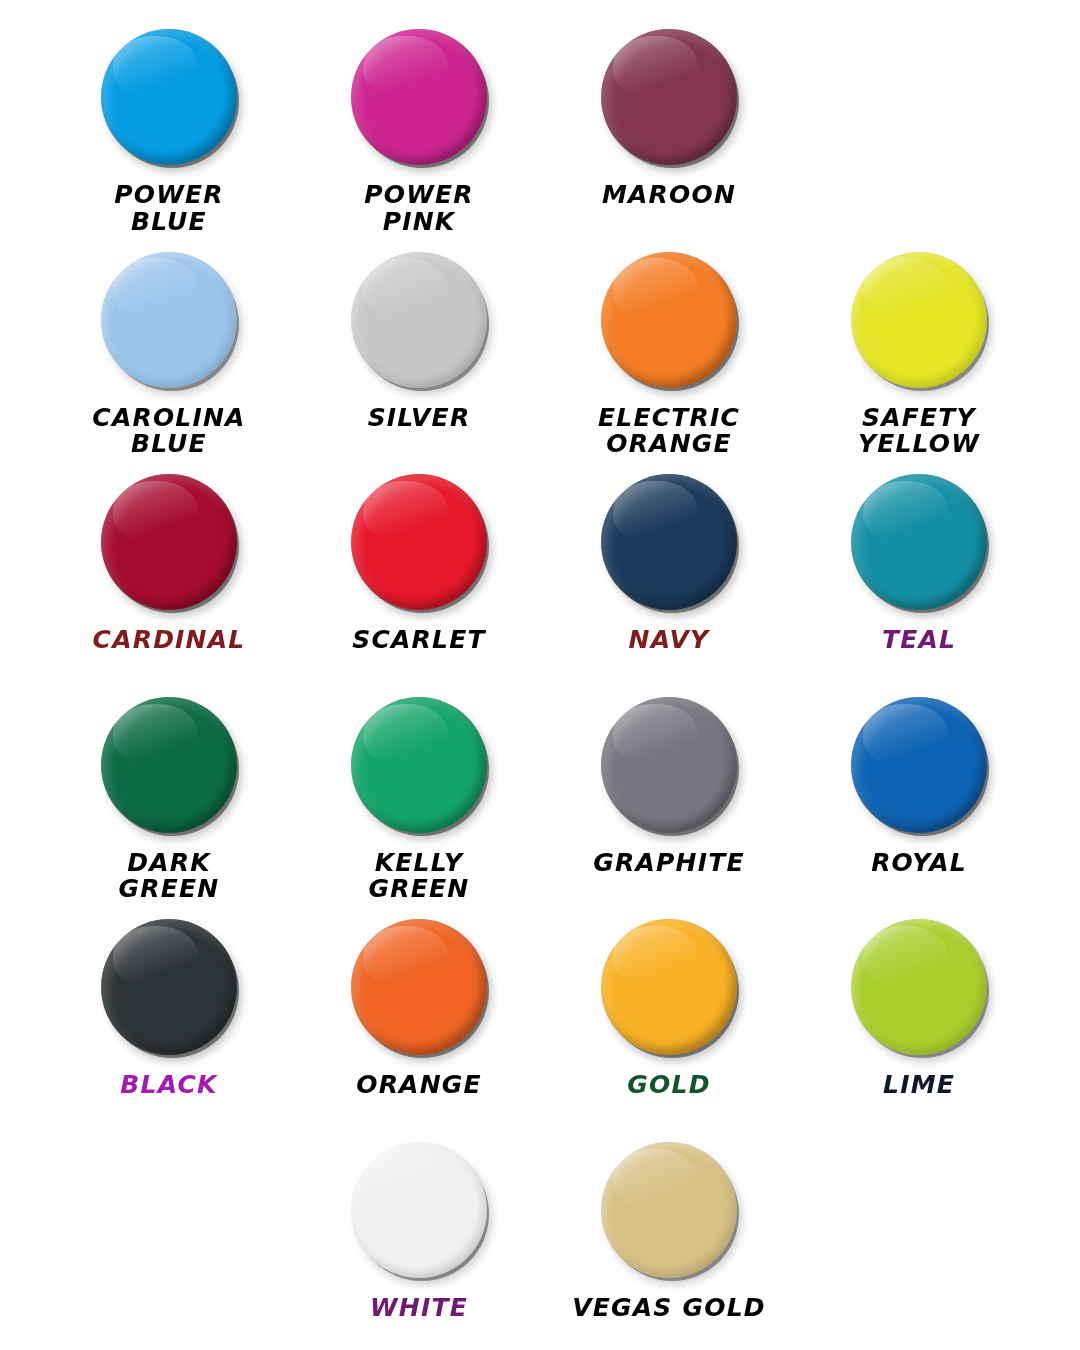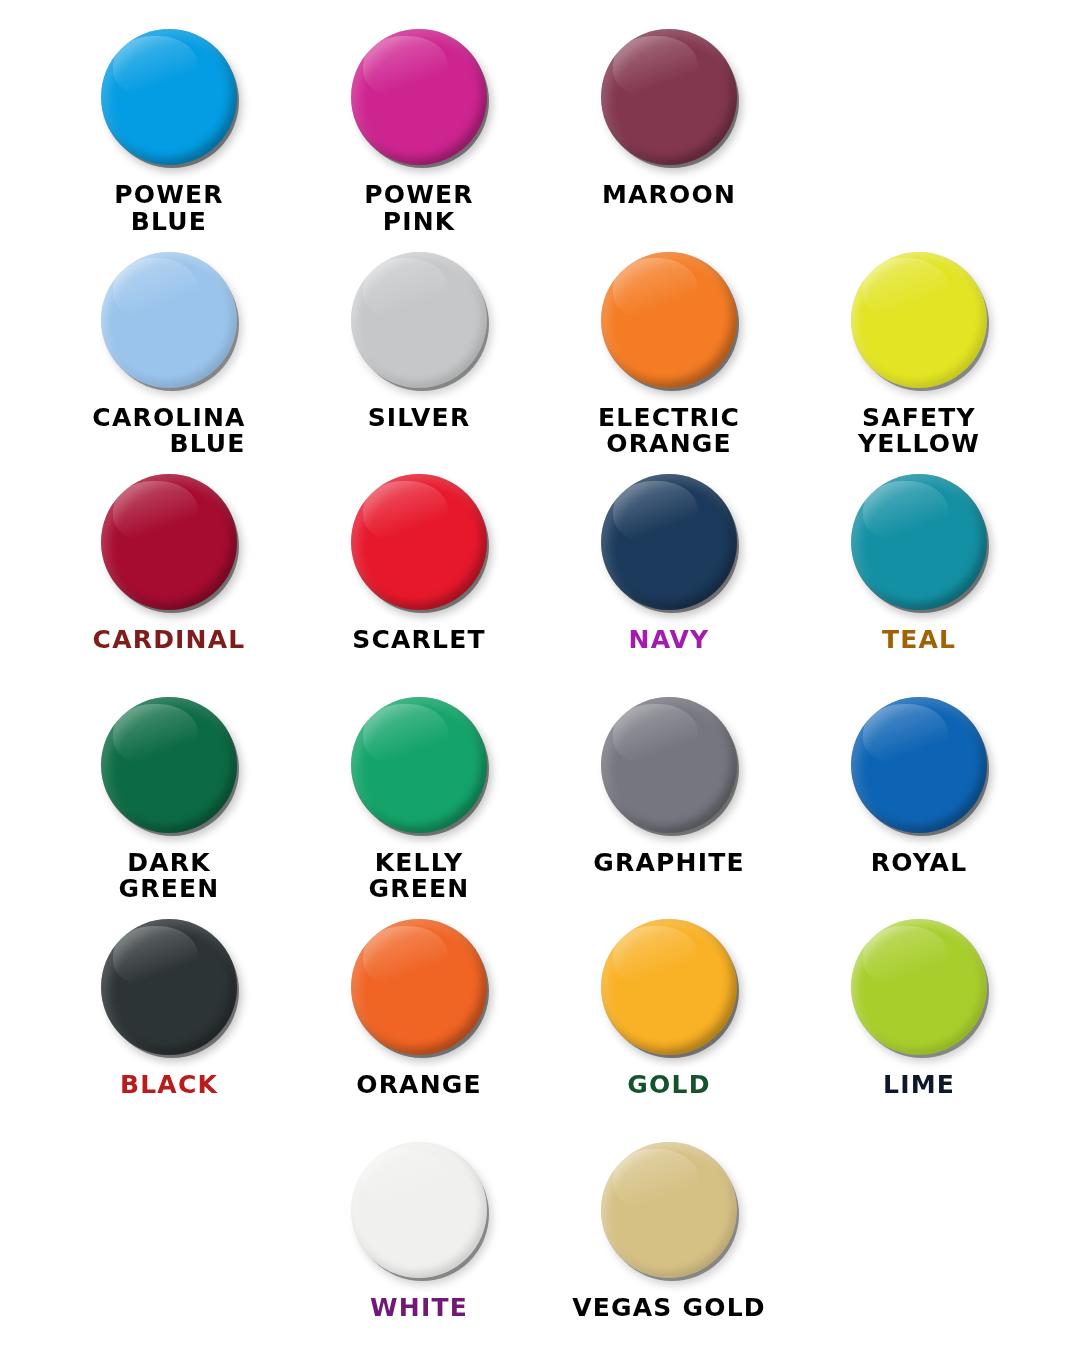"POWER" #swatch-sheet { font-style: none -> italic }
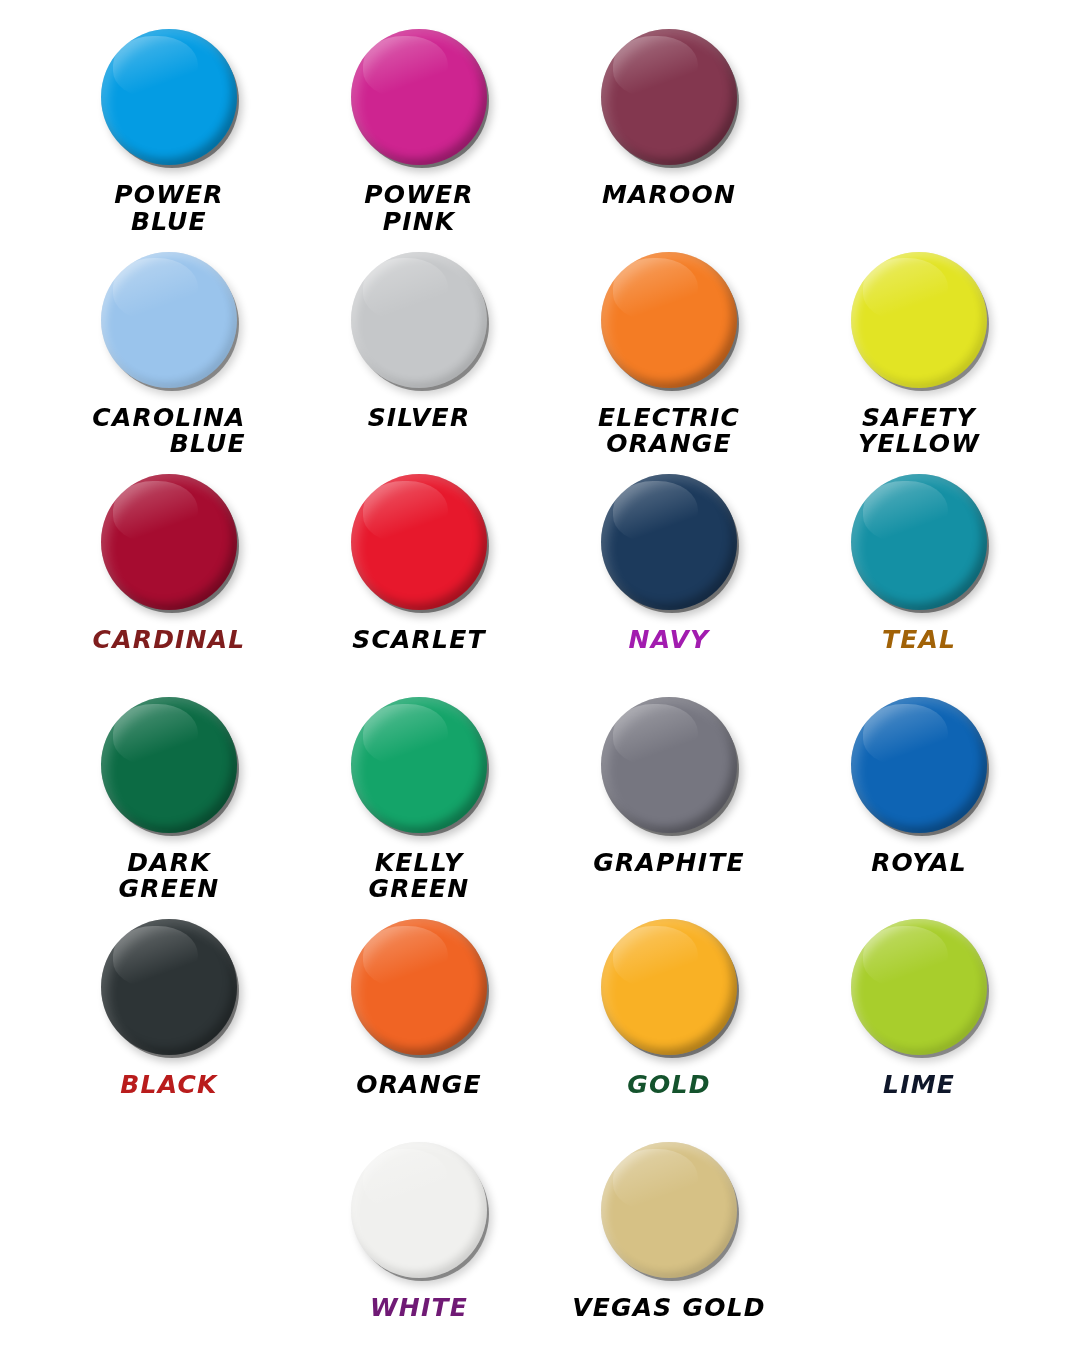"CAROLINA" div.swatch-label { text-align: right -> none }
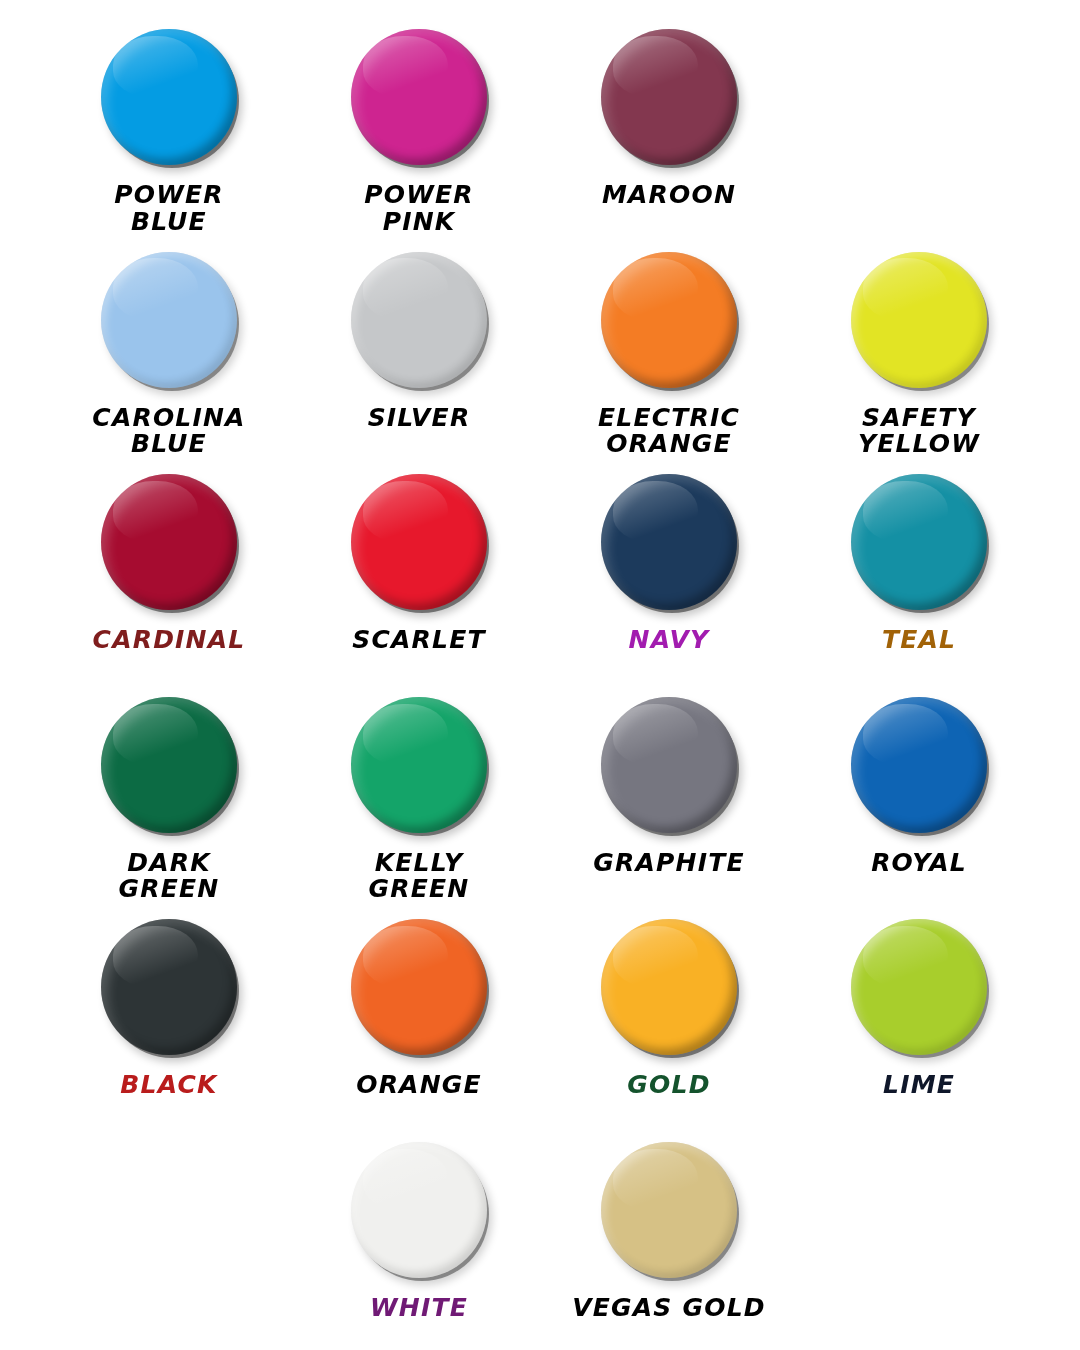"NAVY" div.swatch-label { color: #a21caf -> #7f1d1d }
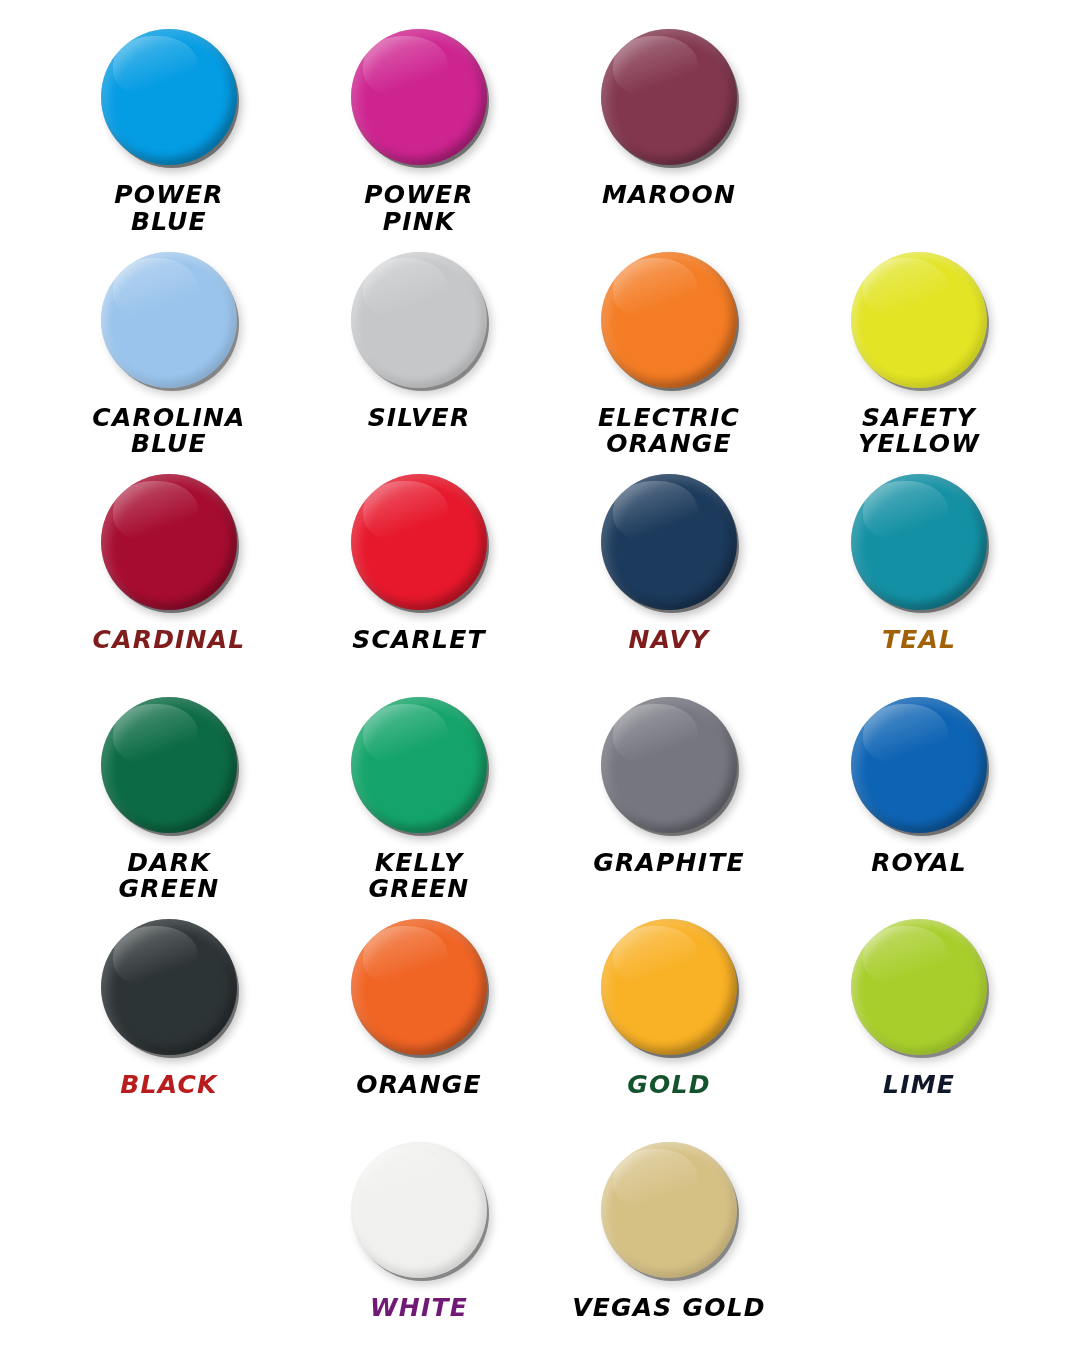"TEAL" div.swatch-label { color: #a16207 -> #701a75 }
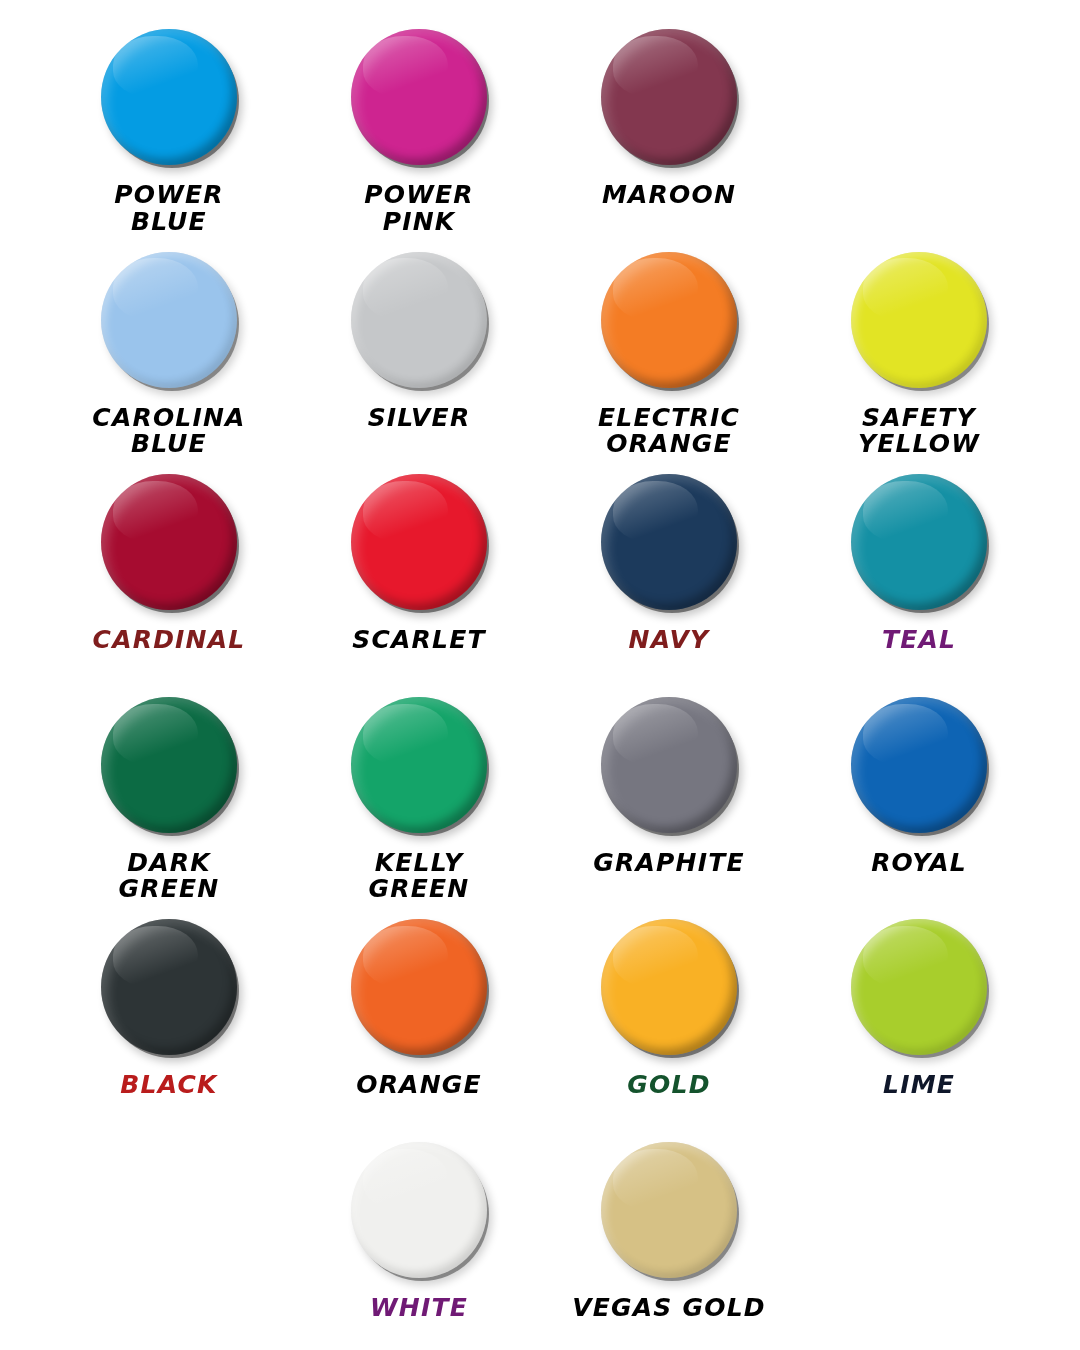"BLACK" div.swatch-label { color: #b91c1c -> #a21caf }
